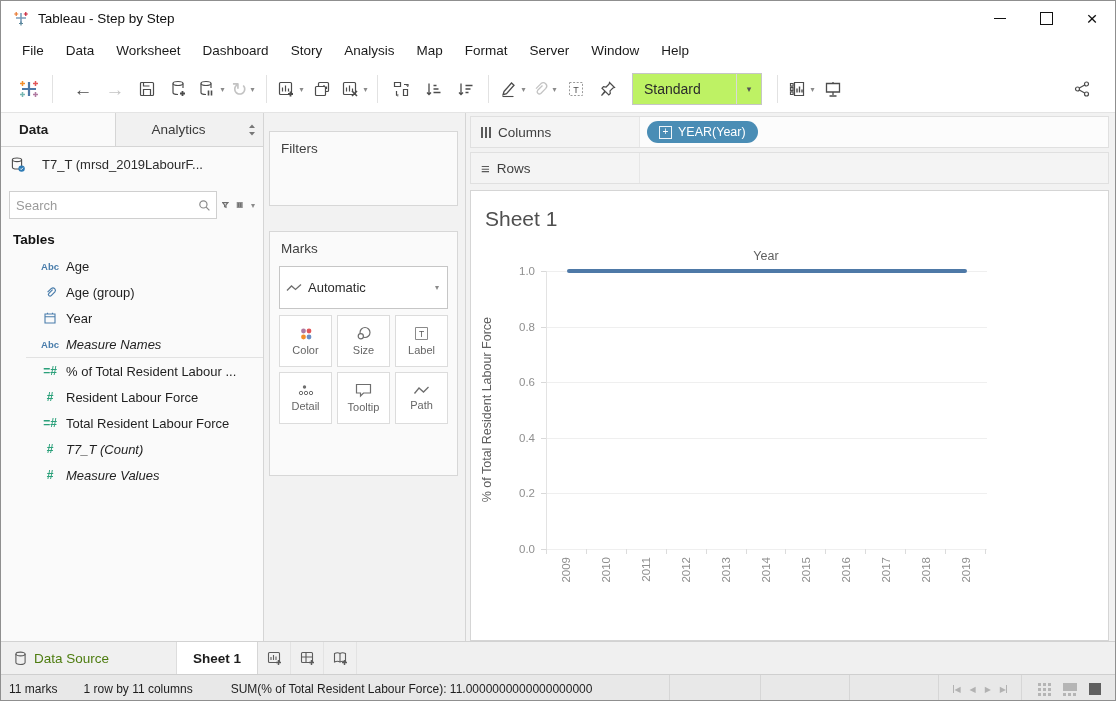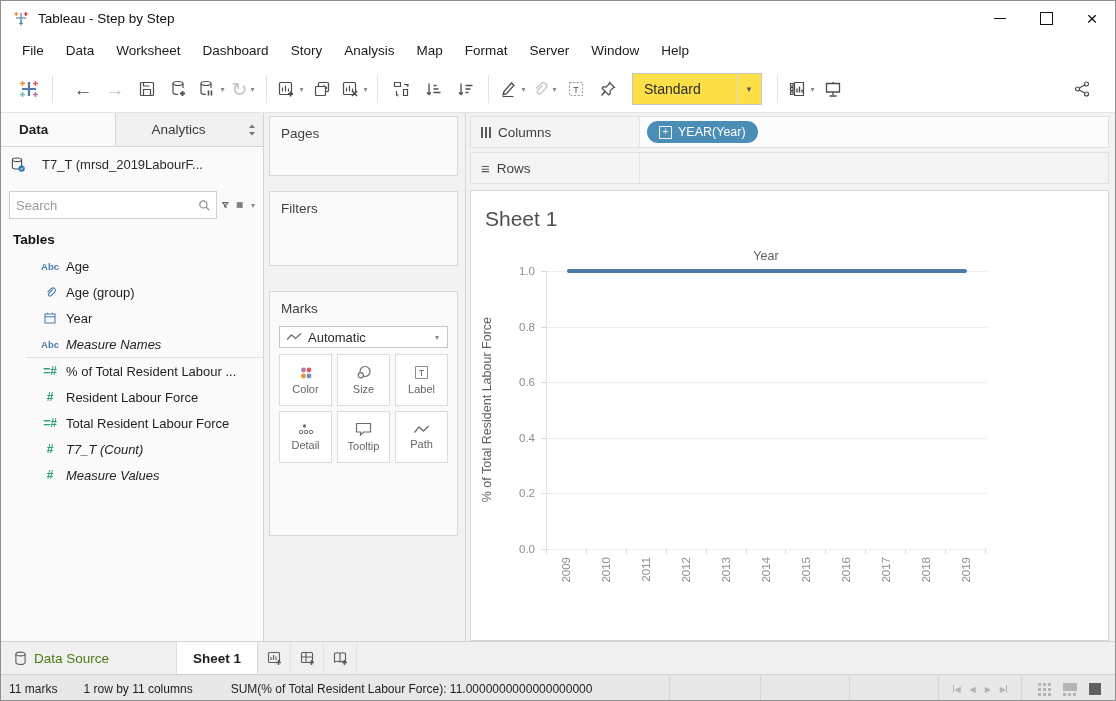"Standard" .std-select { background: #fde047 -> #bef264 }
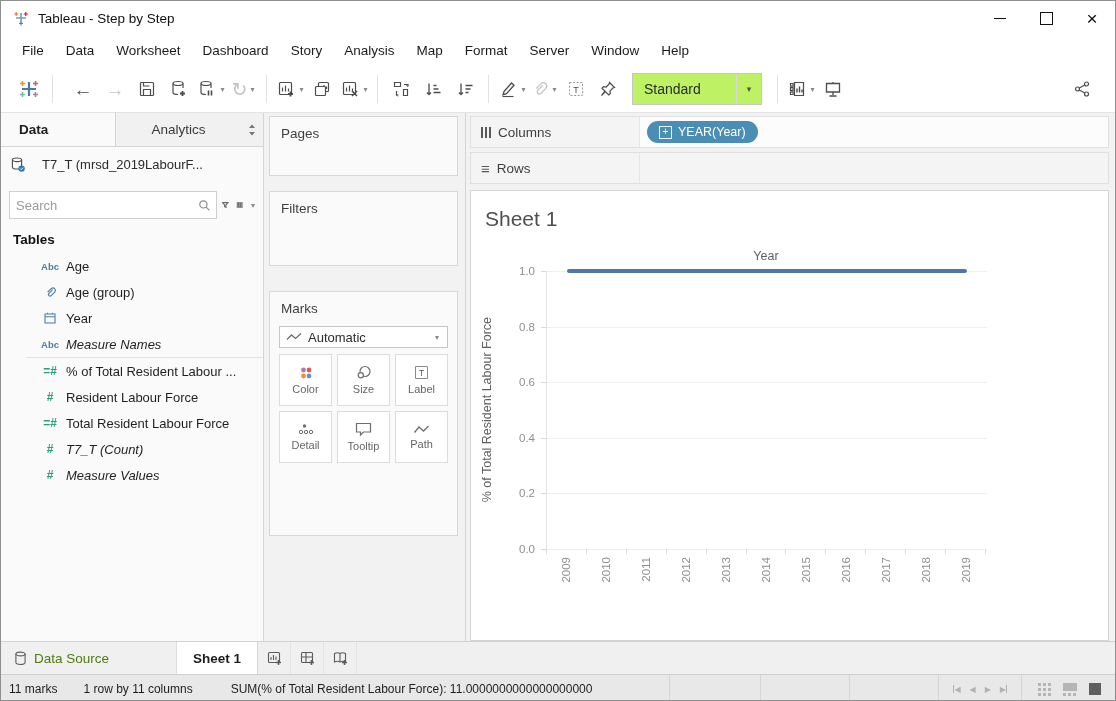"Pages" div.card { html: <div> <div>Pages</div> </div> -> none }
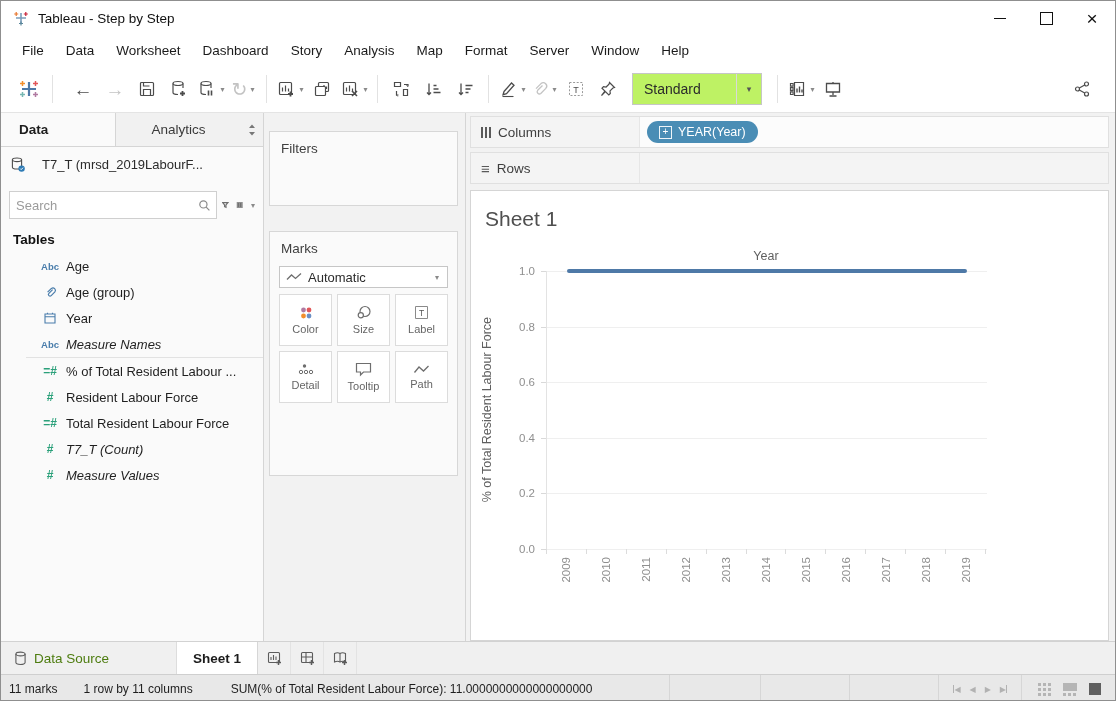"Automatic" .marktype { height: 22px -> 43px }
